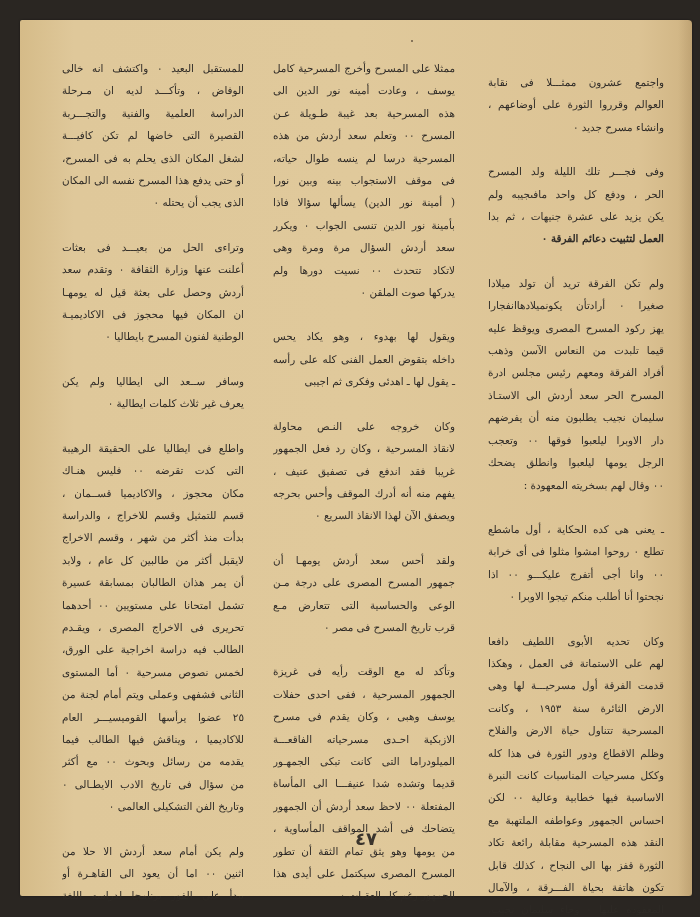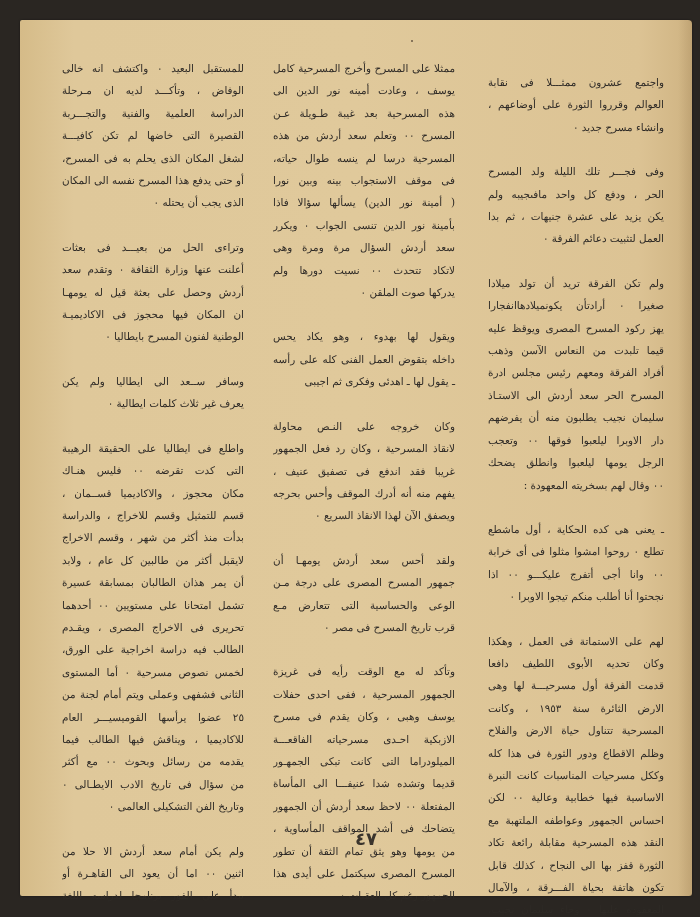"العمل لتثبيت دعائم الفرقة ٠" span.line { font-weight: none -> bold }
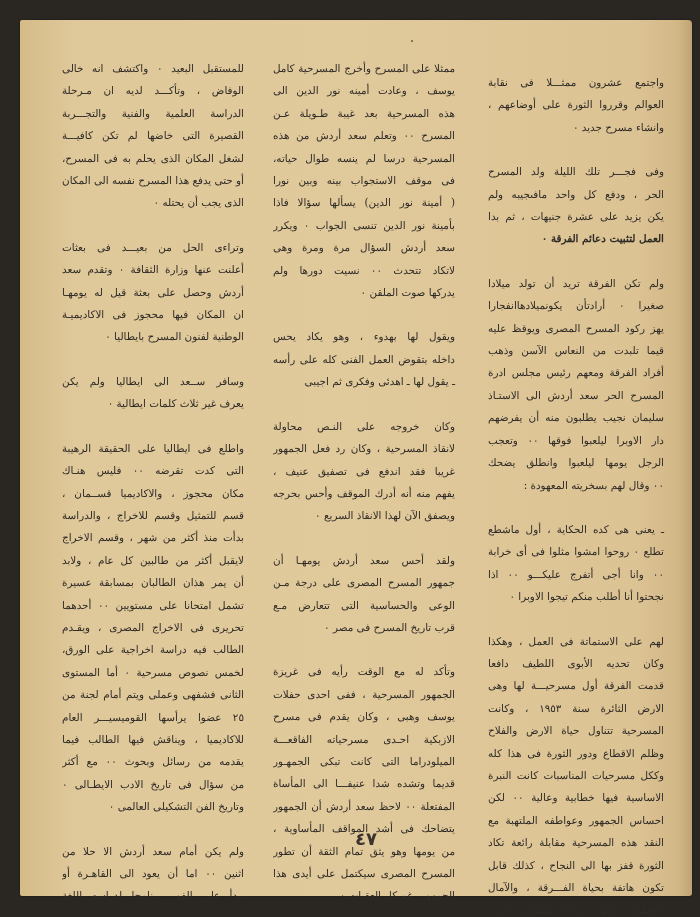"لهم على الاستماتة فى العمل" span.line { order: before "وكان تحديه الأبوى اللطيف دافعا" -> after "وكان تحديه الأبوى اللطيف دافعا" }
